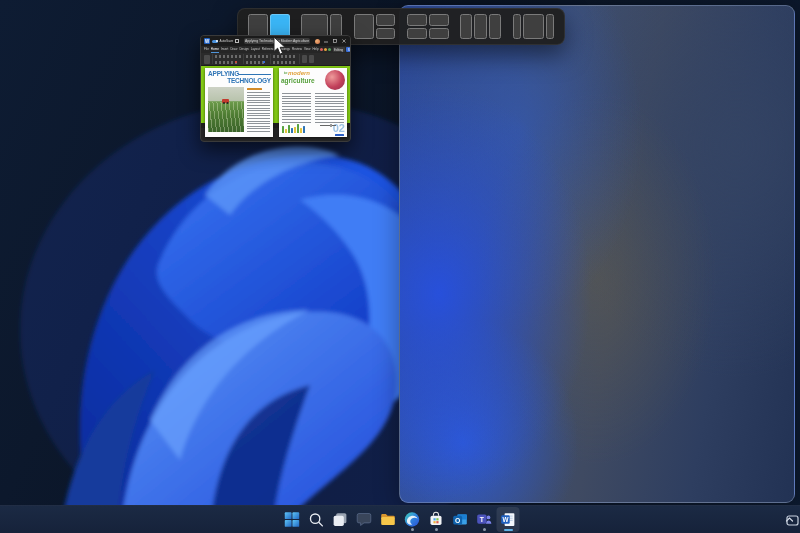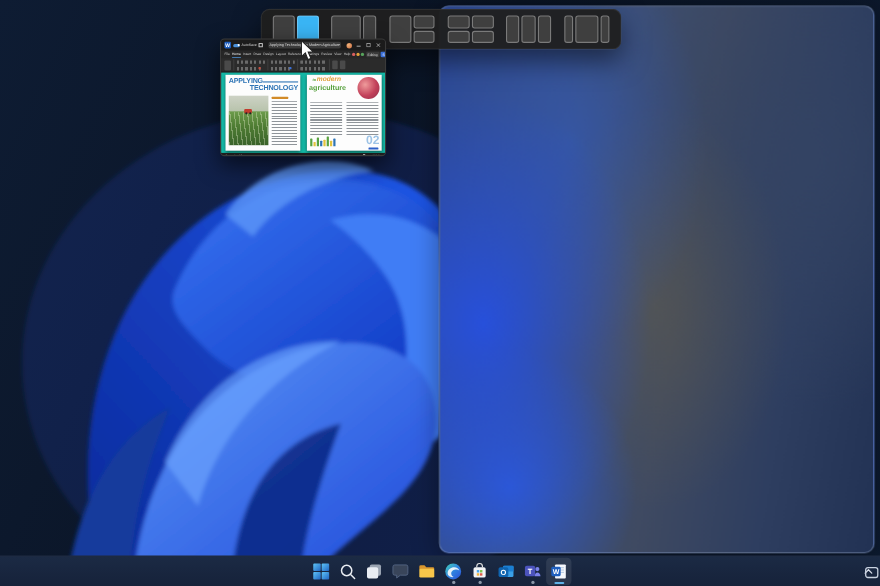"02" .ww-doc { background: #14b8a6 -> #84cc16; height: 73px -> 57px }
